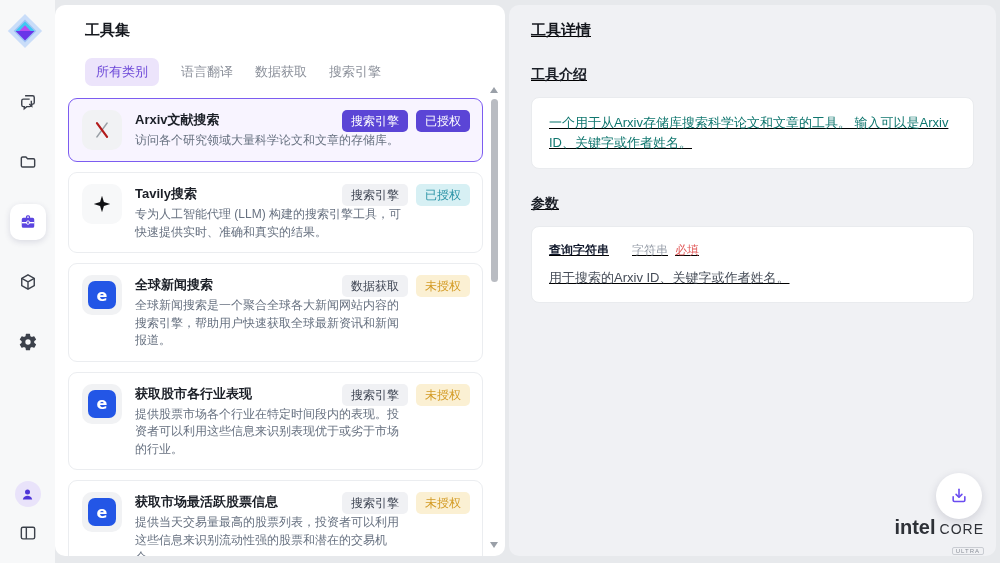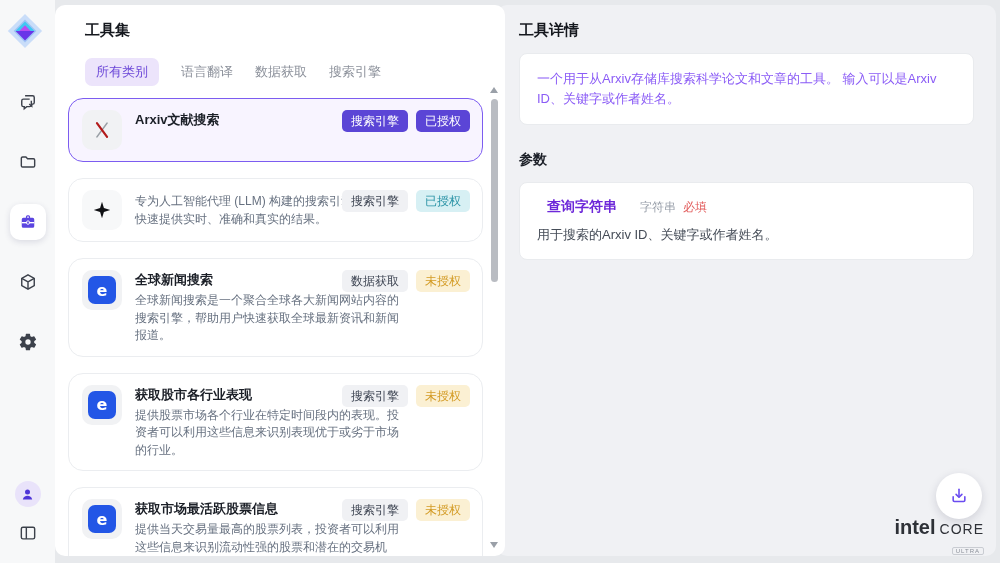"工具详情" .detail { left: 497px -> 509px; text-decoration: none -> underline }
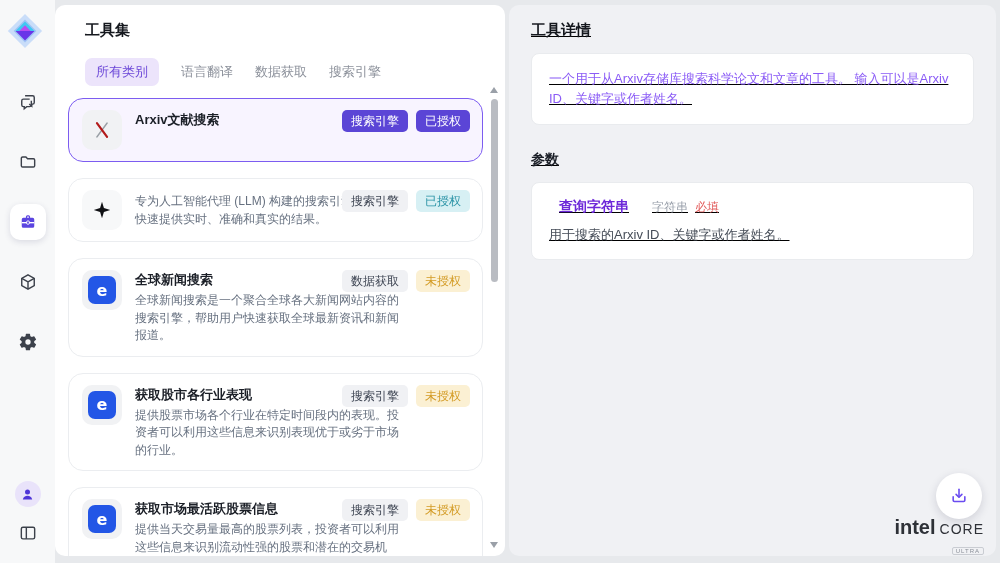"工具介绍" div.section-h { html: none -> <div>工具介绍</div> }
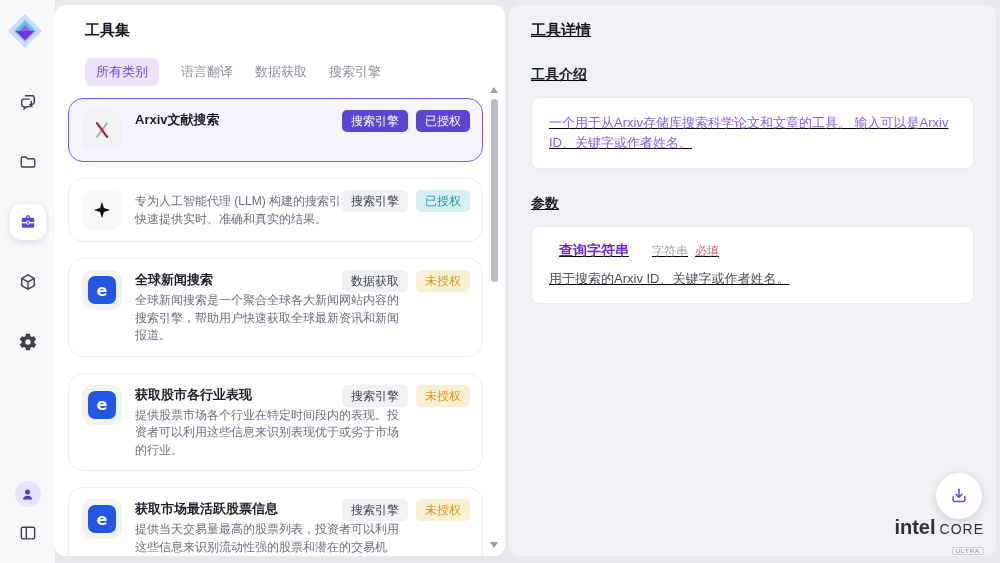"Arxiv文献搜索" .card { border-radius: 15px -> 9px; margin-bottom: 16px -> 10px }
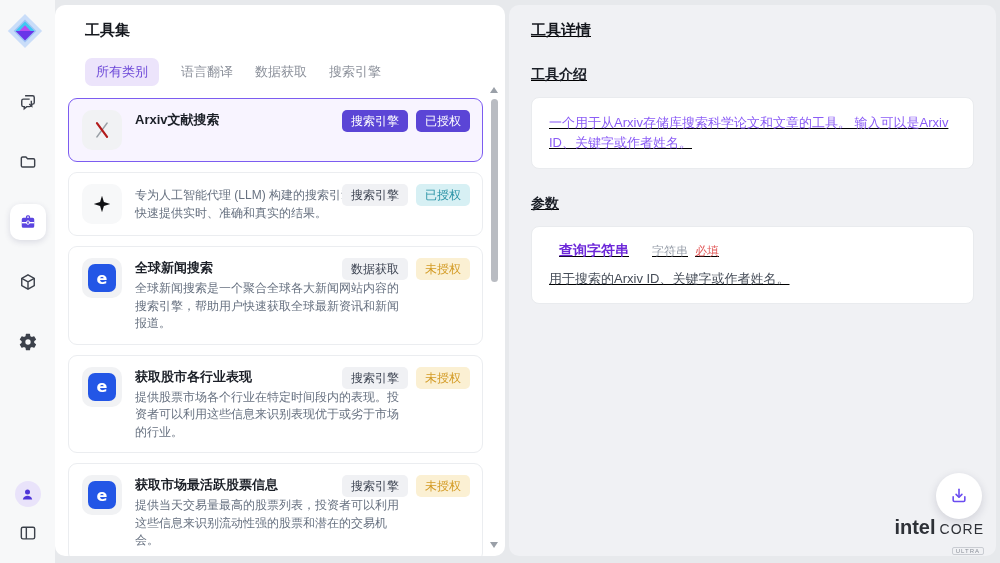"一个用于从Arxiv存储库搜索科学论文和文章的工具。 输入可以是Arxiv" .intro-text { color: #8b5cf6 -> #0f766e }
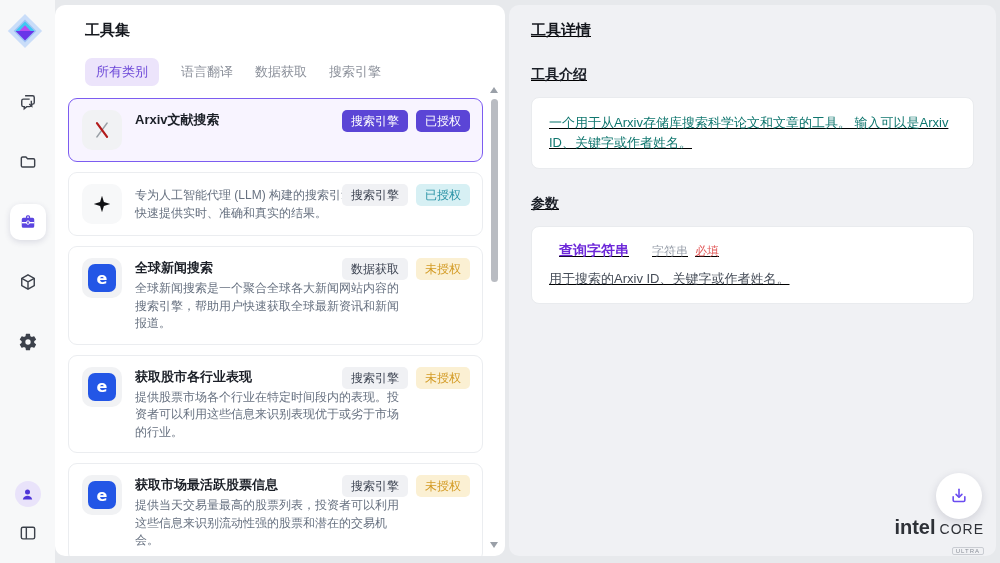"访问各个研究领域大量科学论文和文章的存储库。" div.card-desc { html: none -> <div>访问各个研究领域大量科学论文和文章的存储库。</div> }
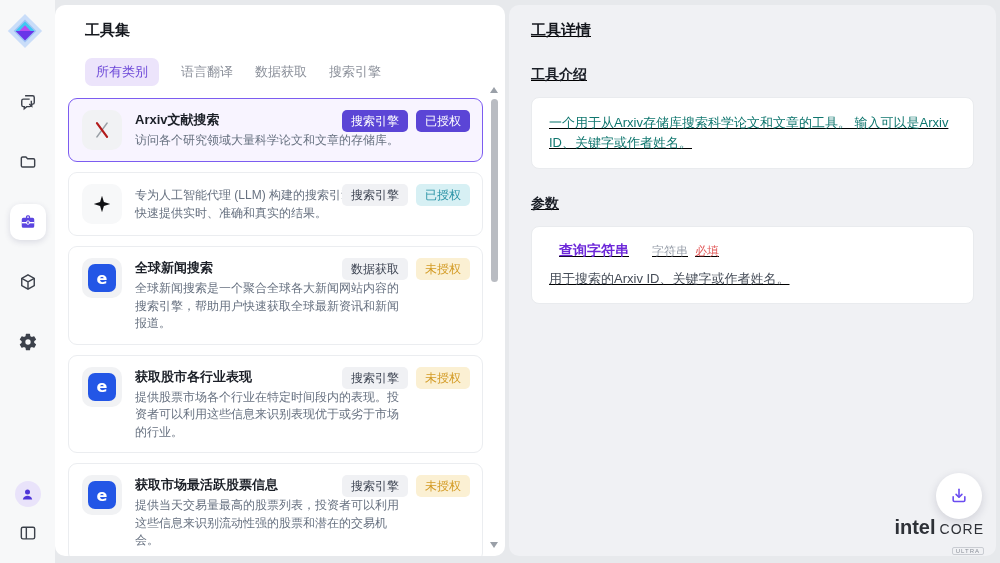"Tavily搜索" div.card-title { html: none -> <div>Tavily搜索</div> }
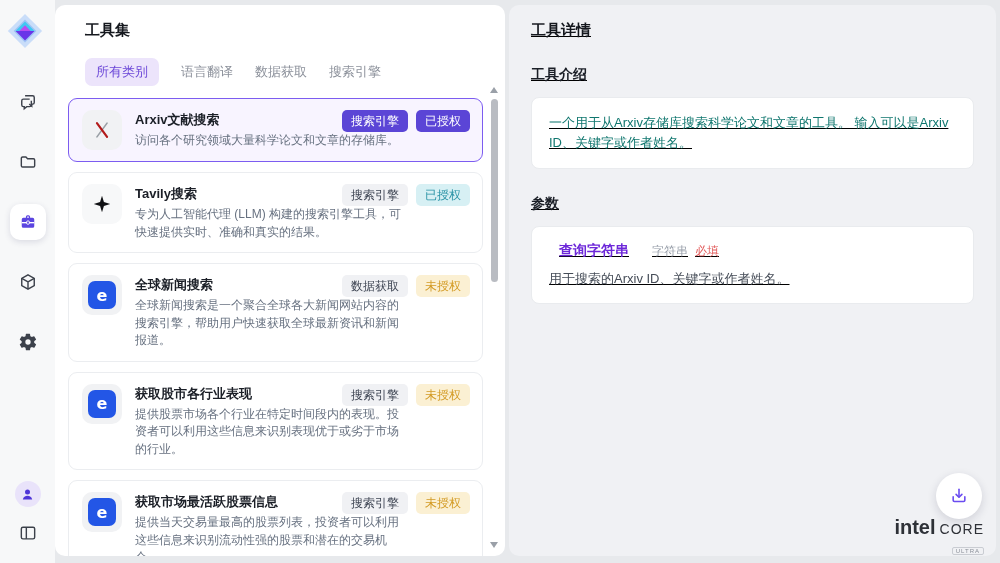"查询字符串" .param-name { color: #6d28d9 -> #0f172a; font-size: 14px -> 12px; margin-left: 10px -> none }
